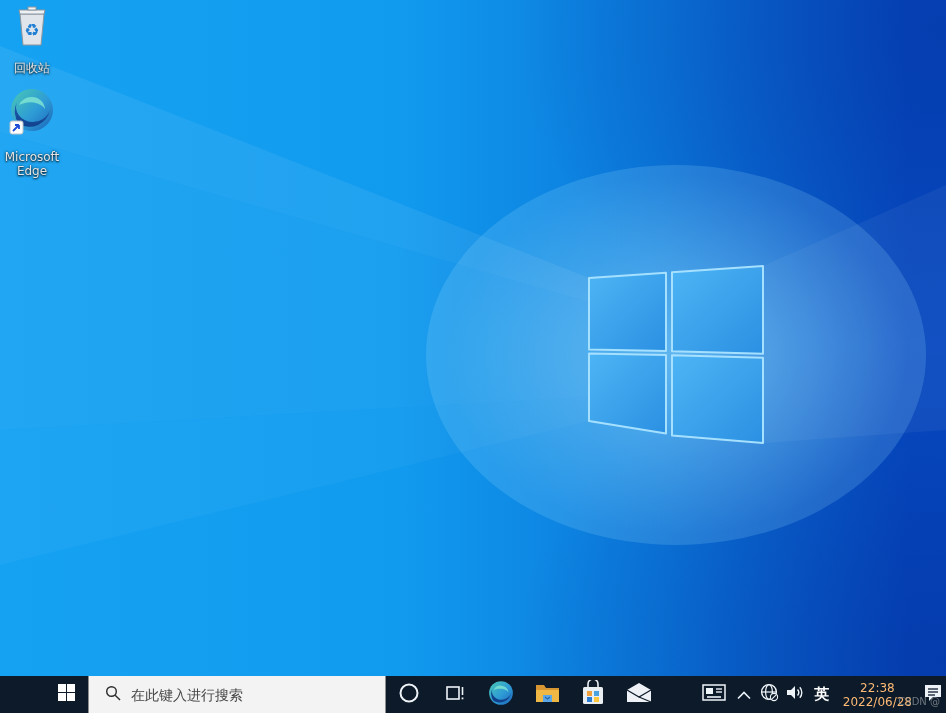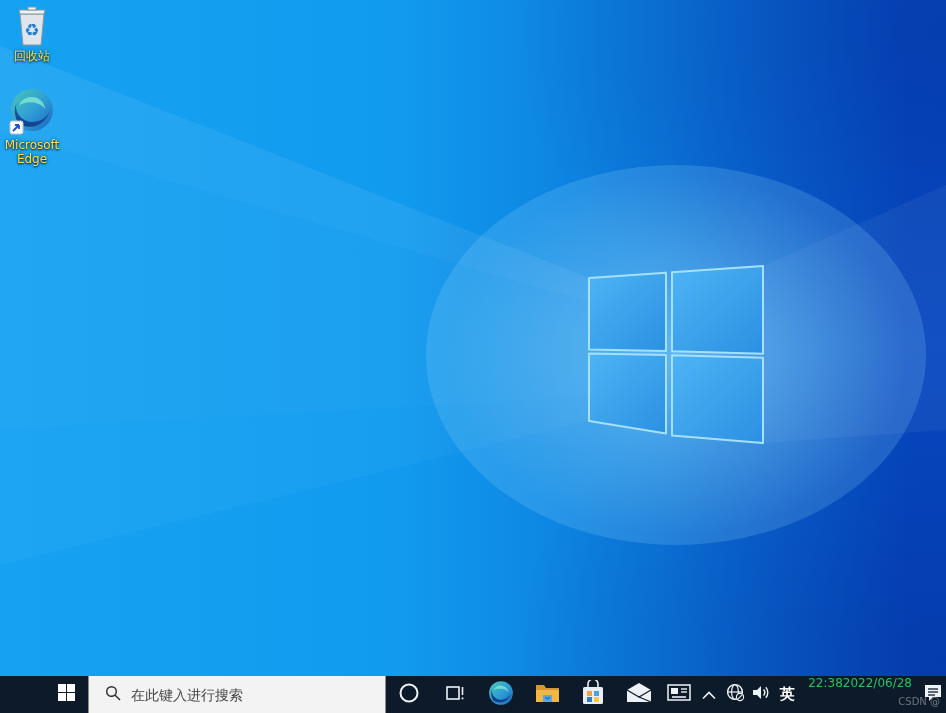"回收站" .desk-icon .label { color: #fde047 -> #e5e5e5; margin-top: 2px -> 14px }
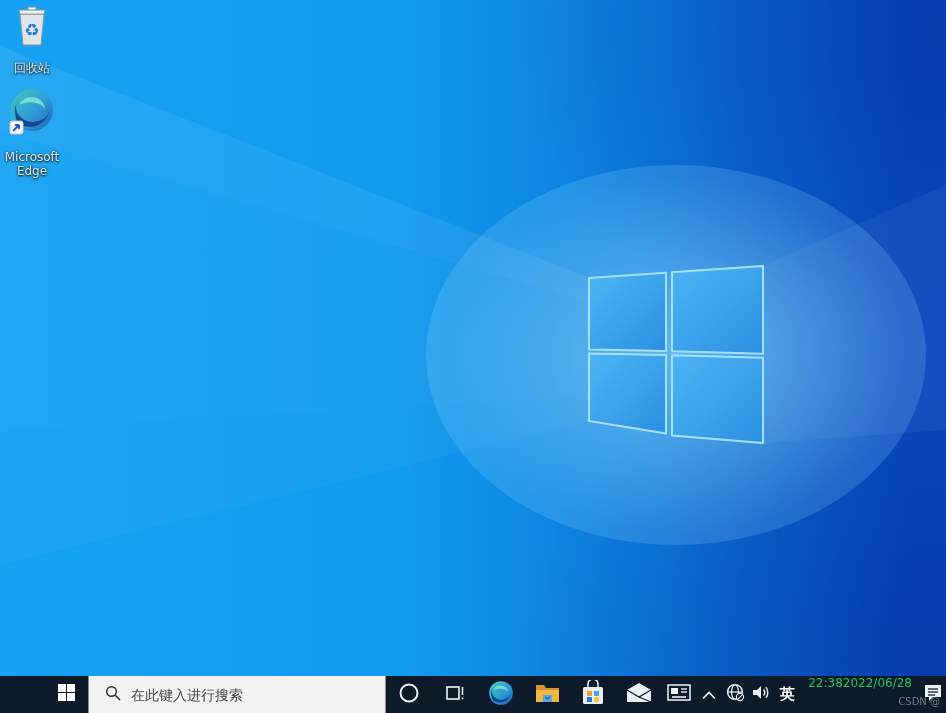"22:38" .clock { color: #22c55e -> #fdba74; flex-direction: row -> column }
